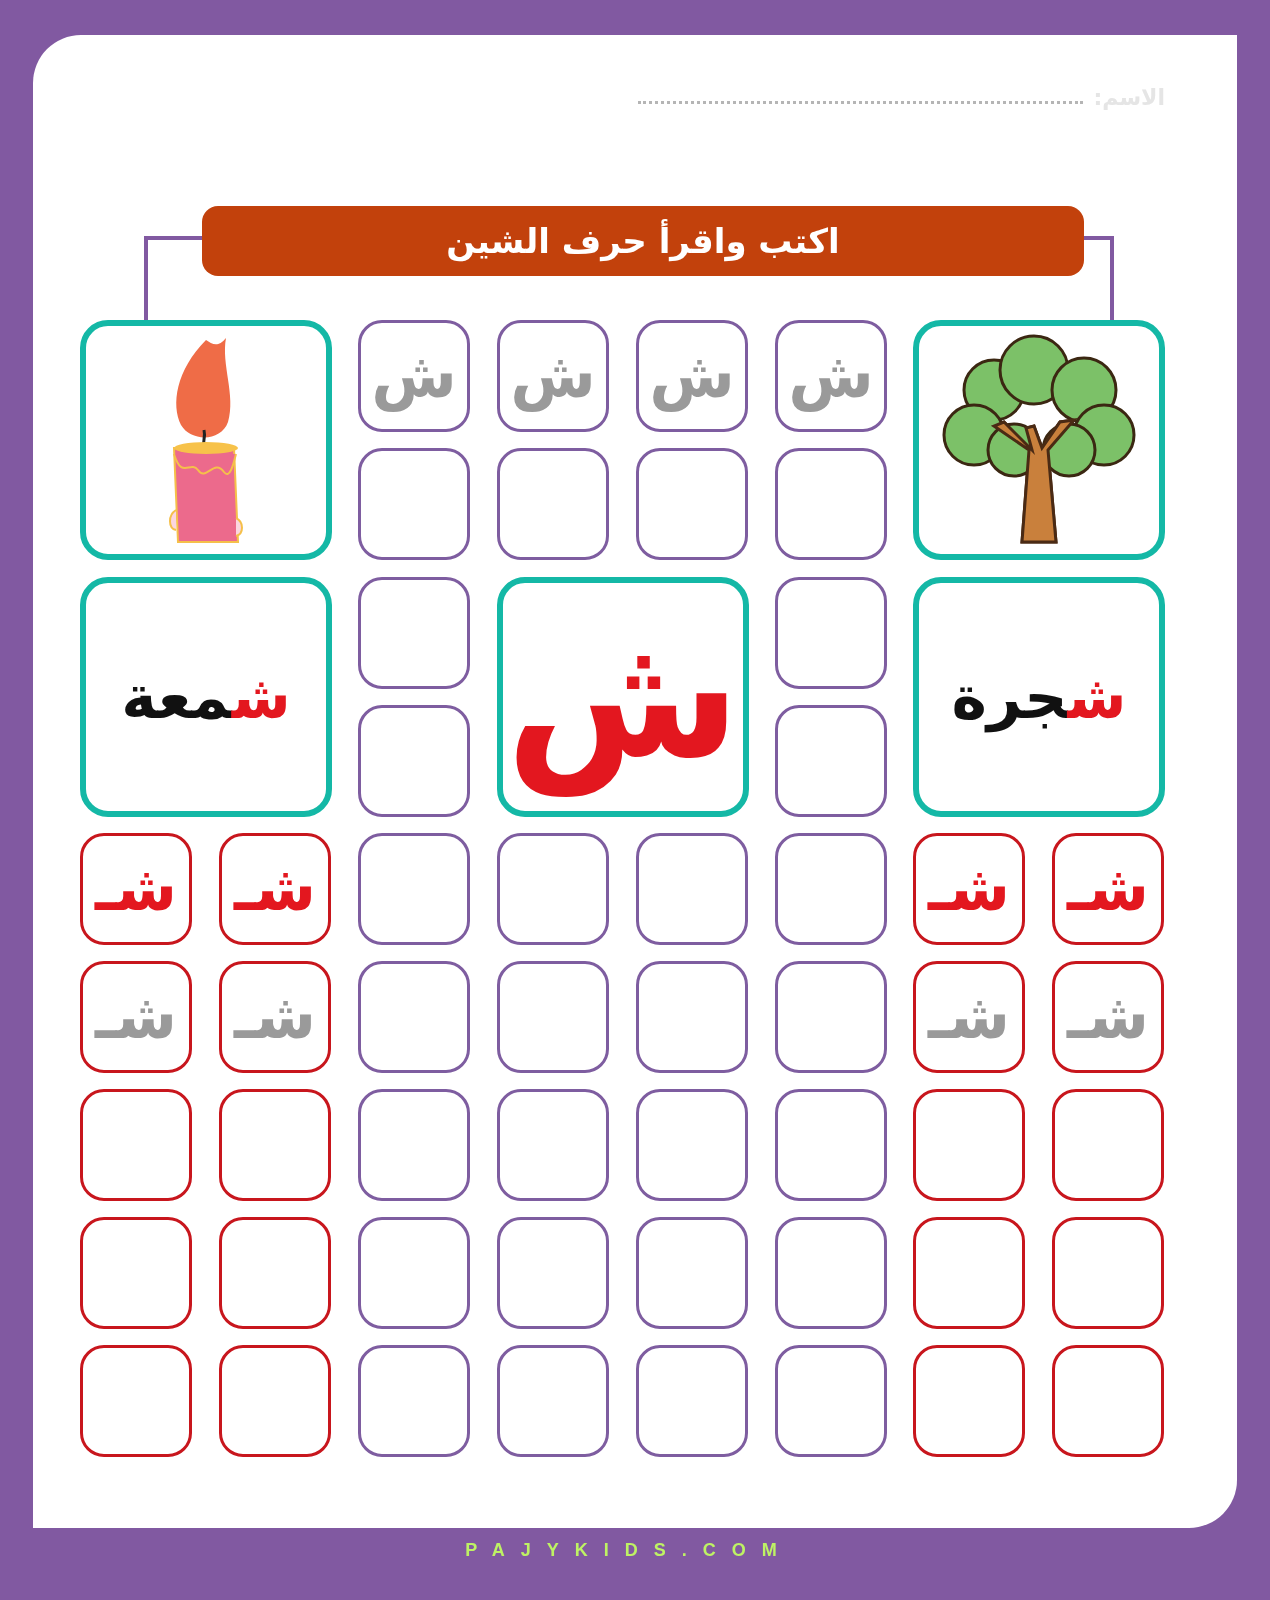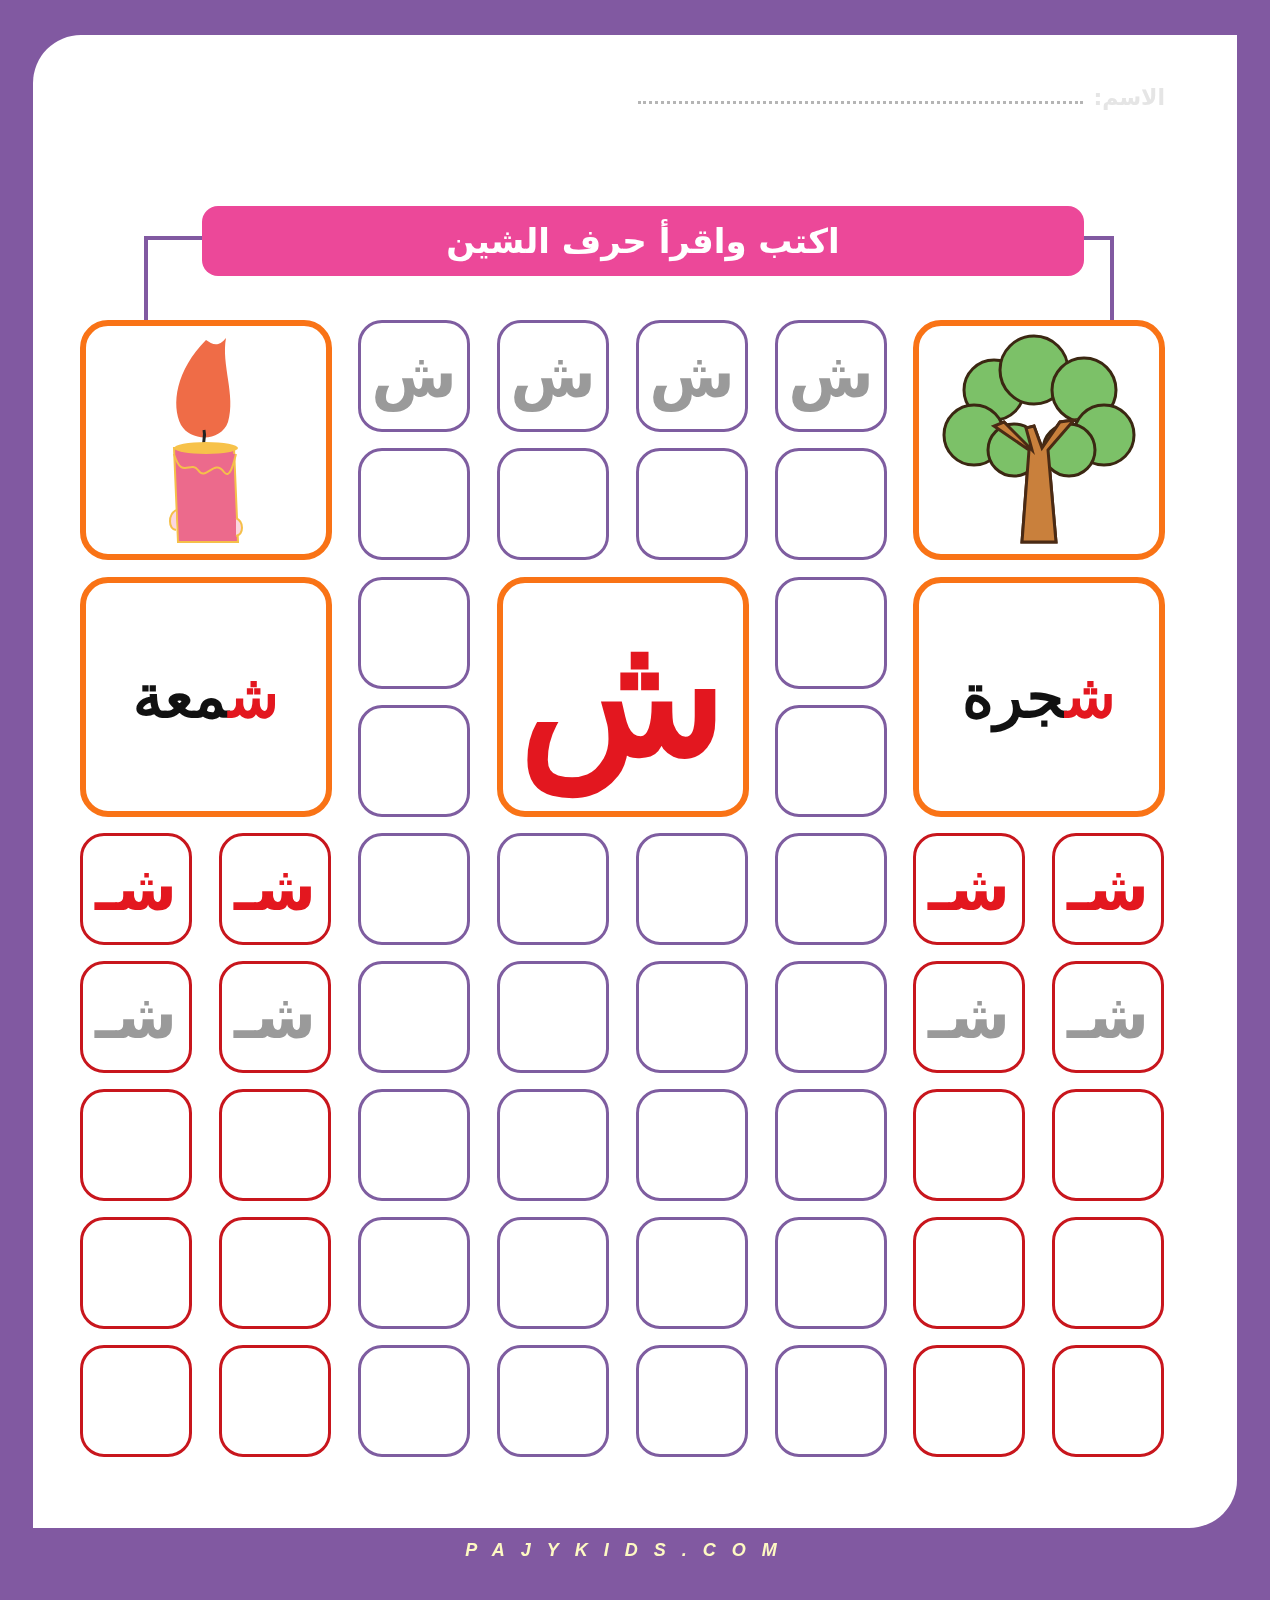"اكتب واقرأ حرف الشين" .title-bar { background: #ec4899 -> #c2410c }
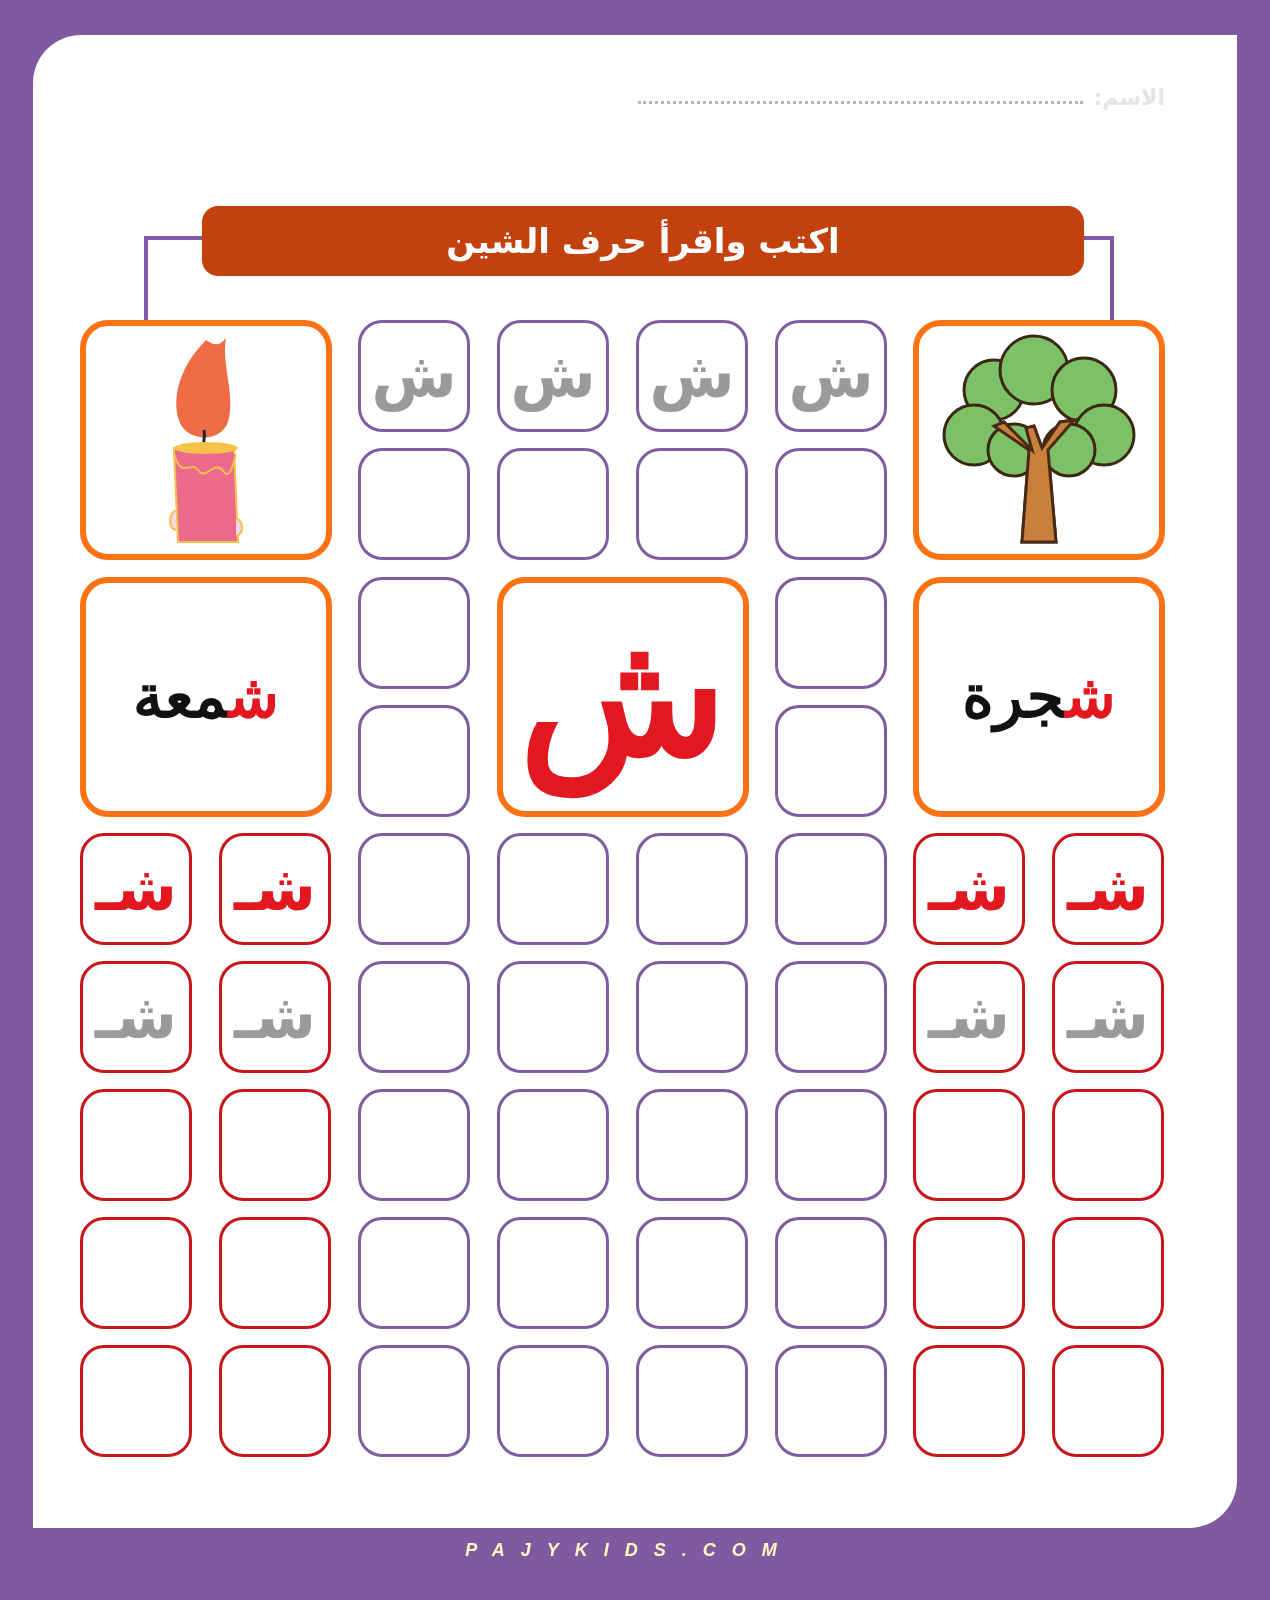"شمعة" .box.big { border: 6px solid #f97316 -> 6px solid #14b8a6; font-family: Liberation Serif, serif -> none }
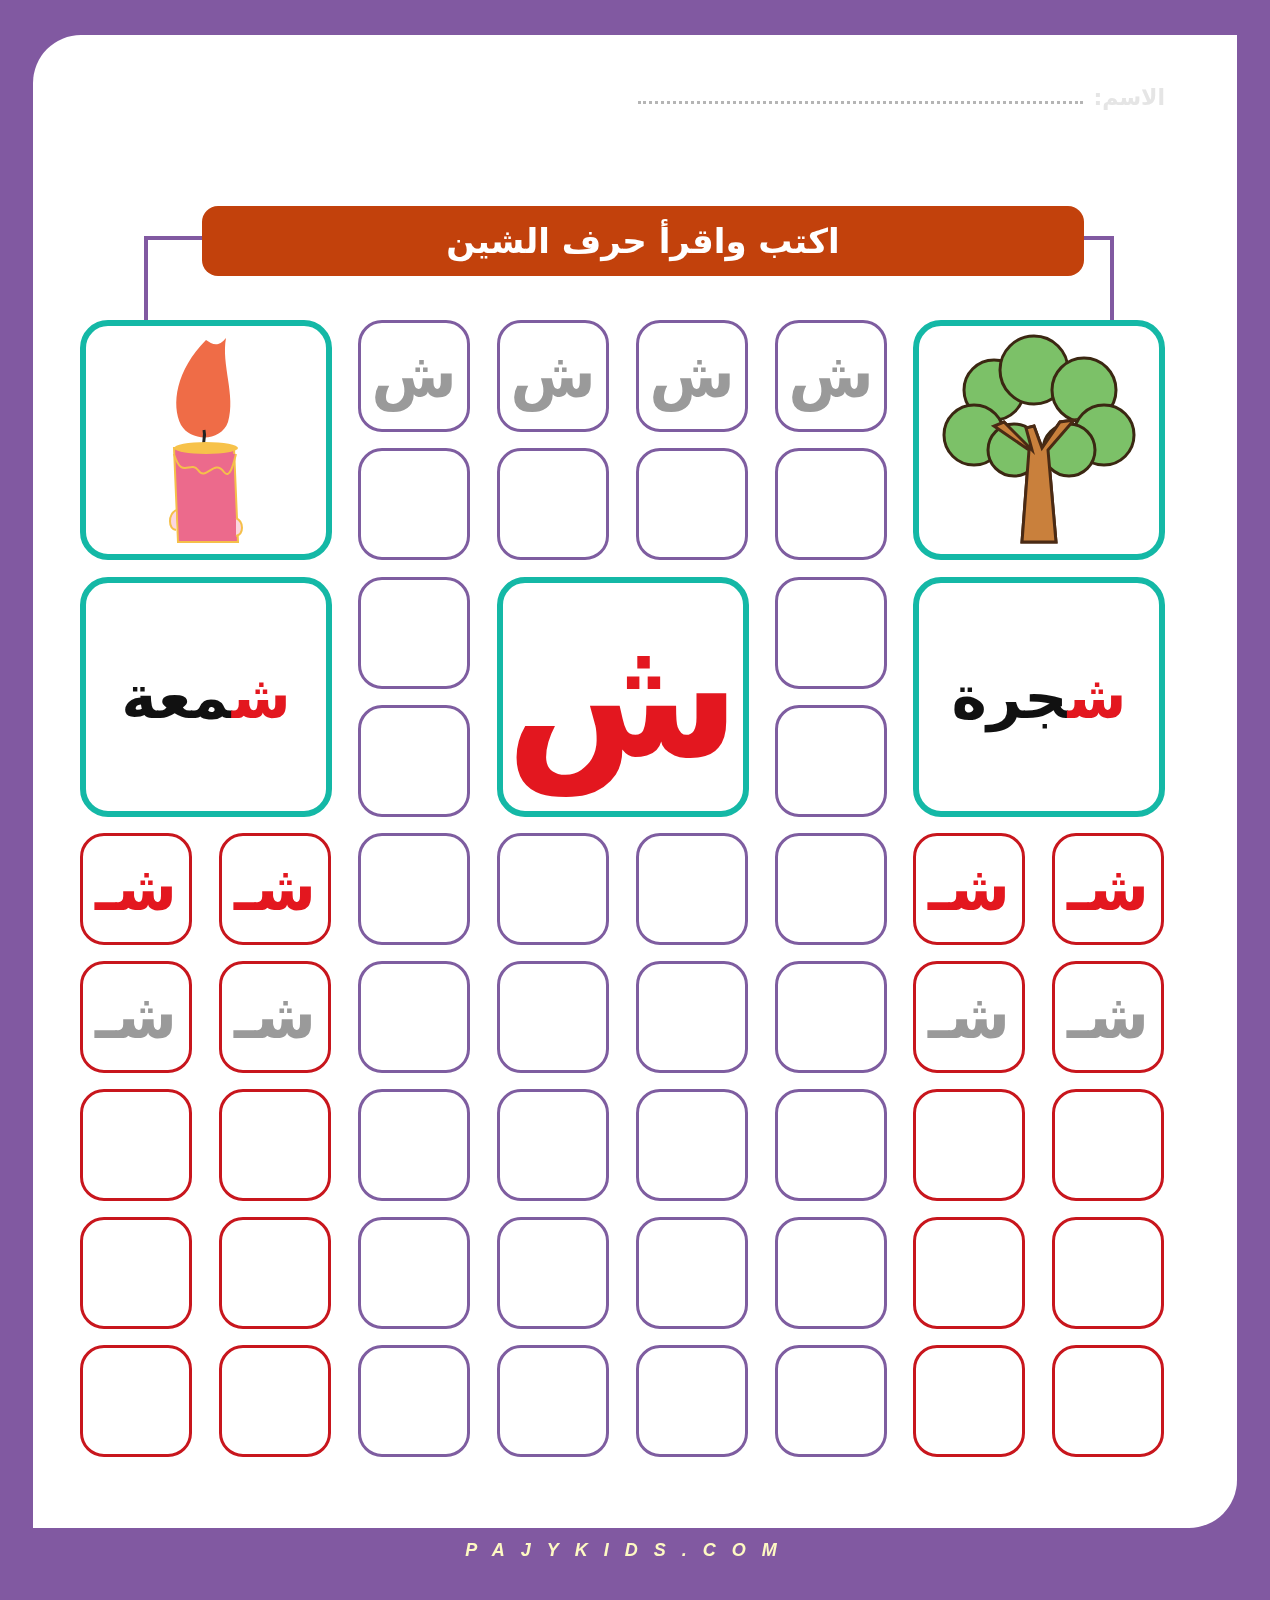"PAJYKIDS.COM" .footer { color: #fef9c3 -> #bef264; font-style: italic -> none }
